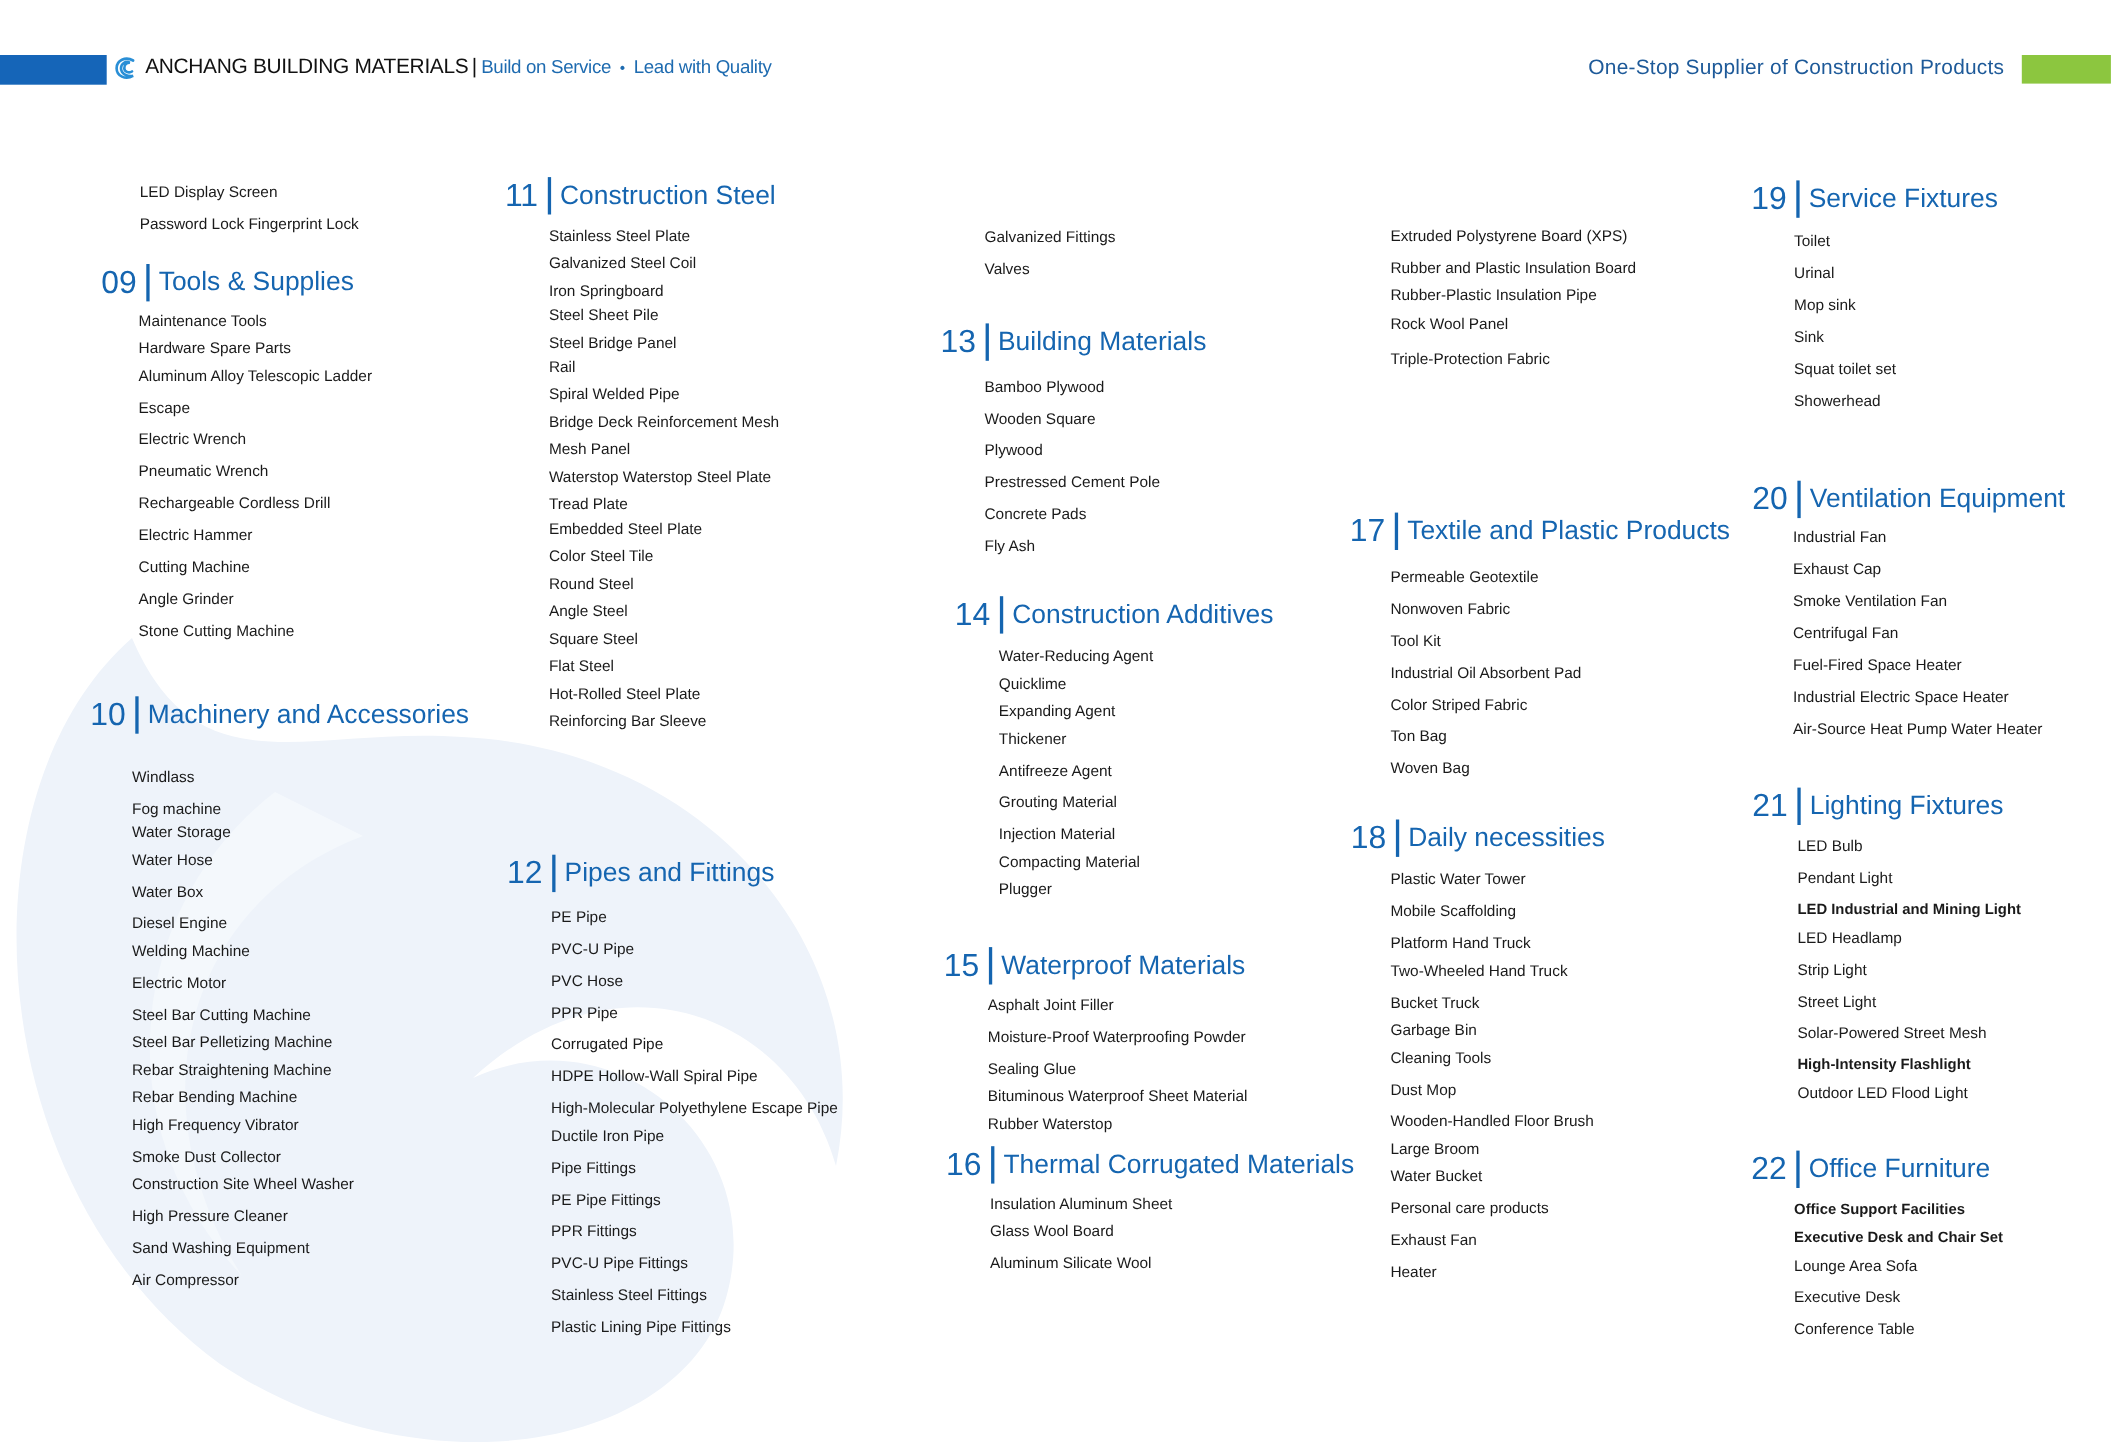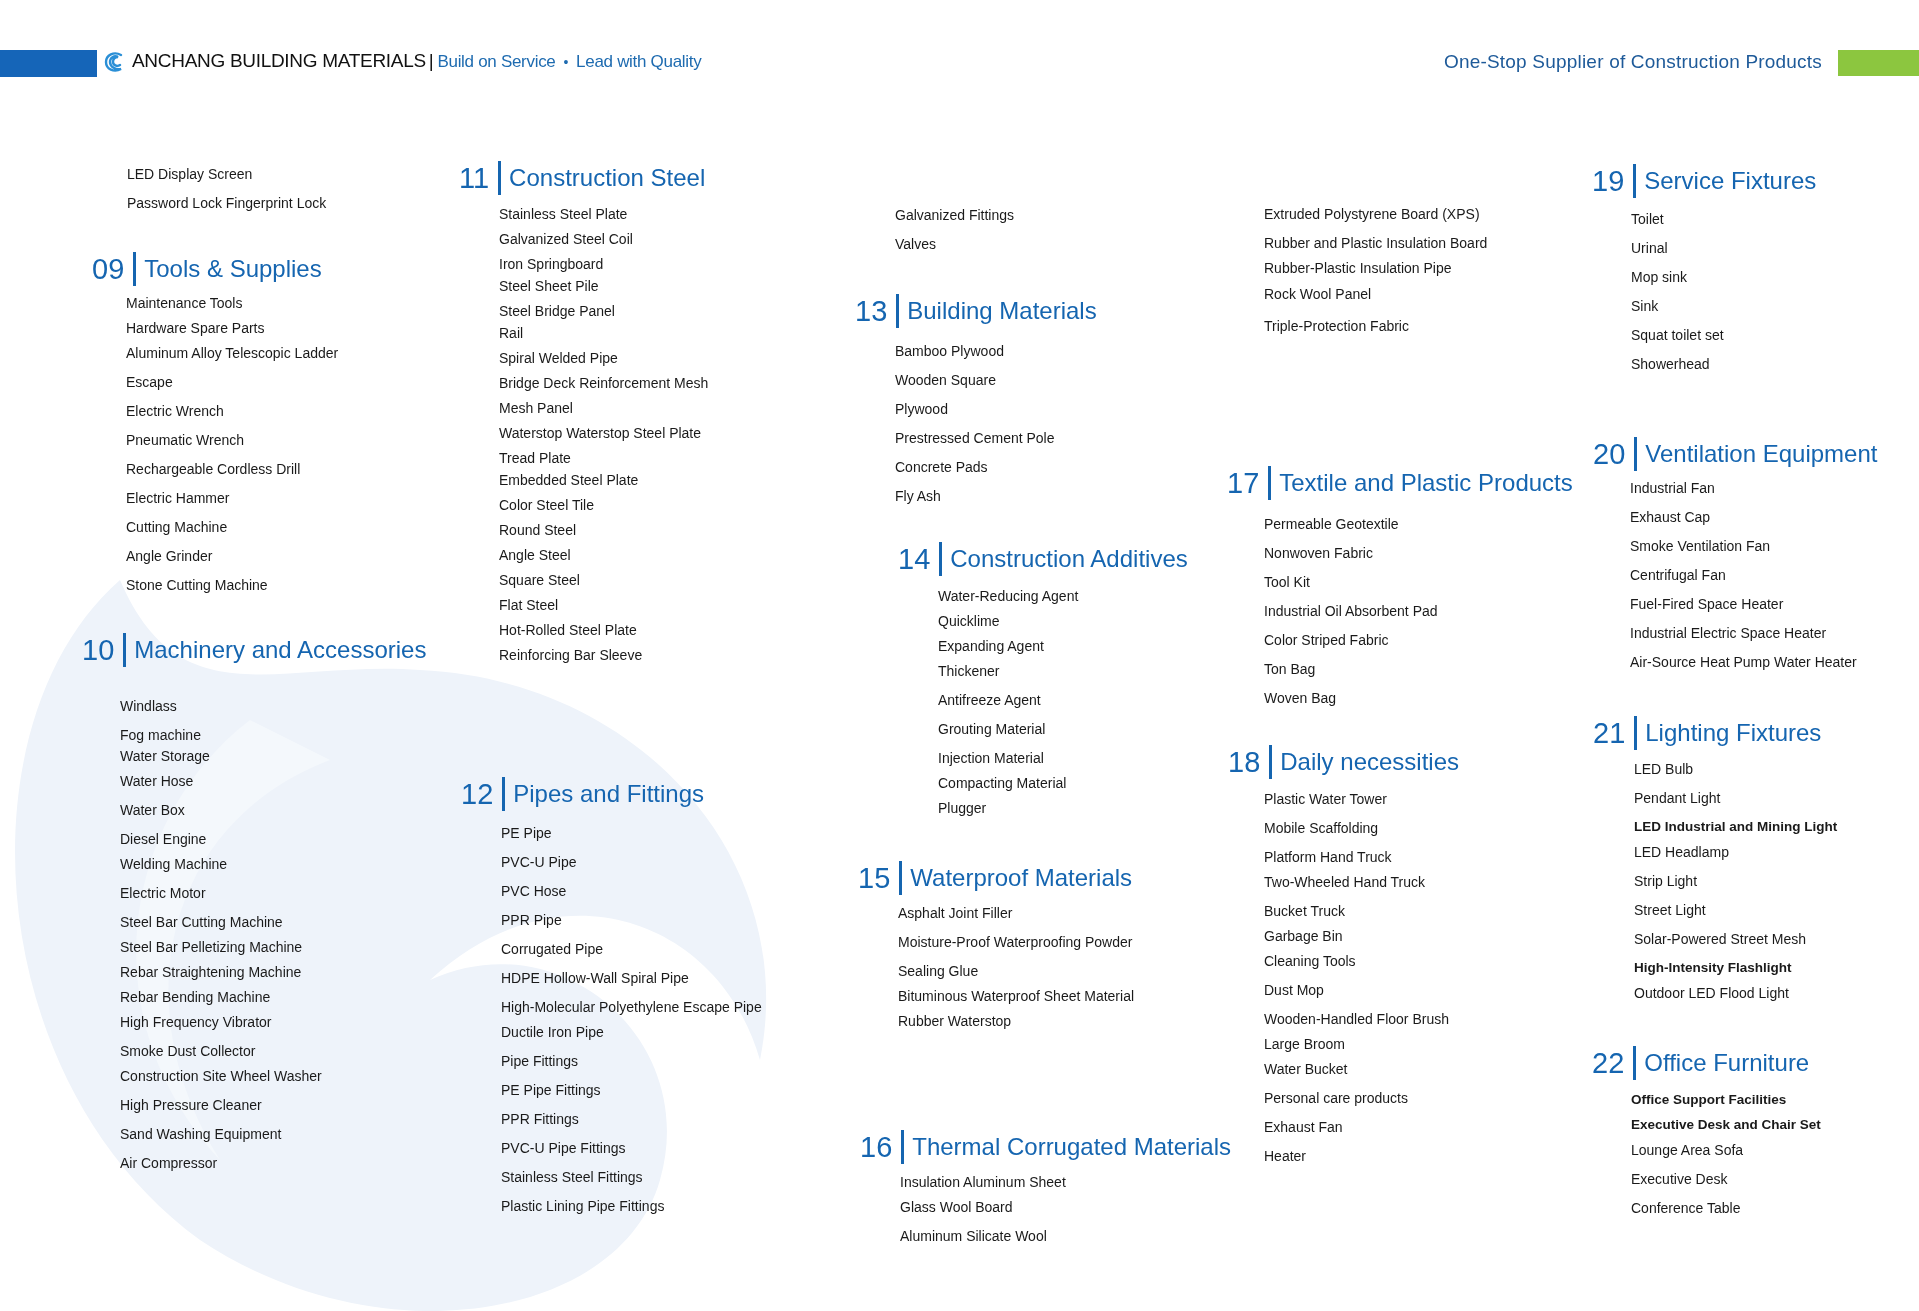"09" div.section { top: 252px -> 240px }
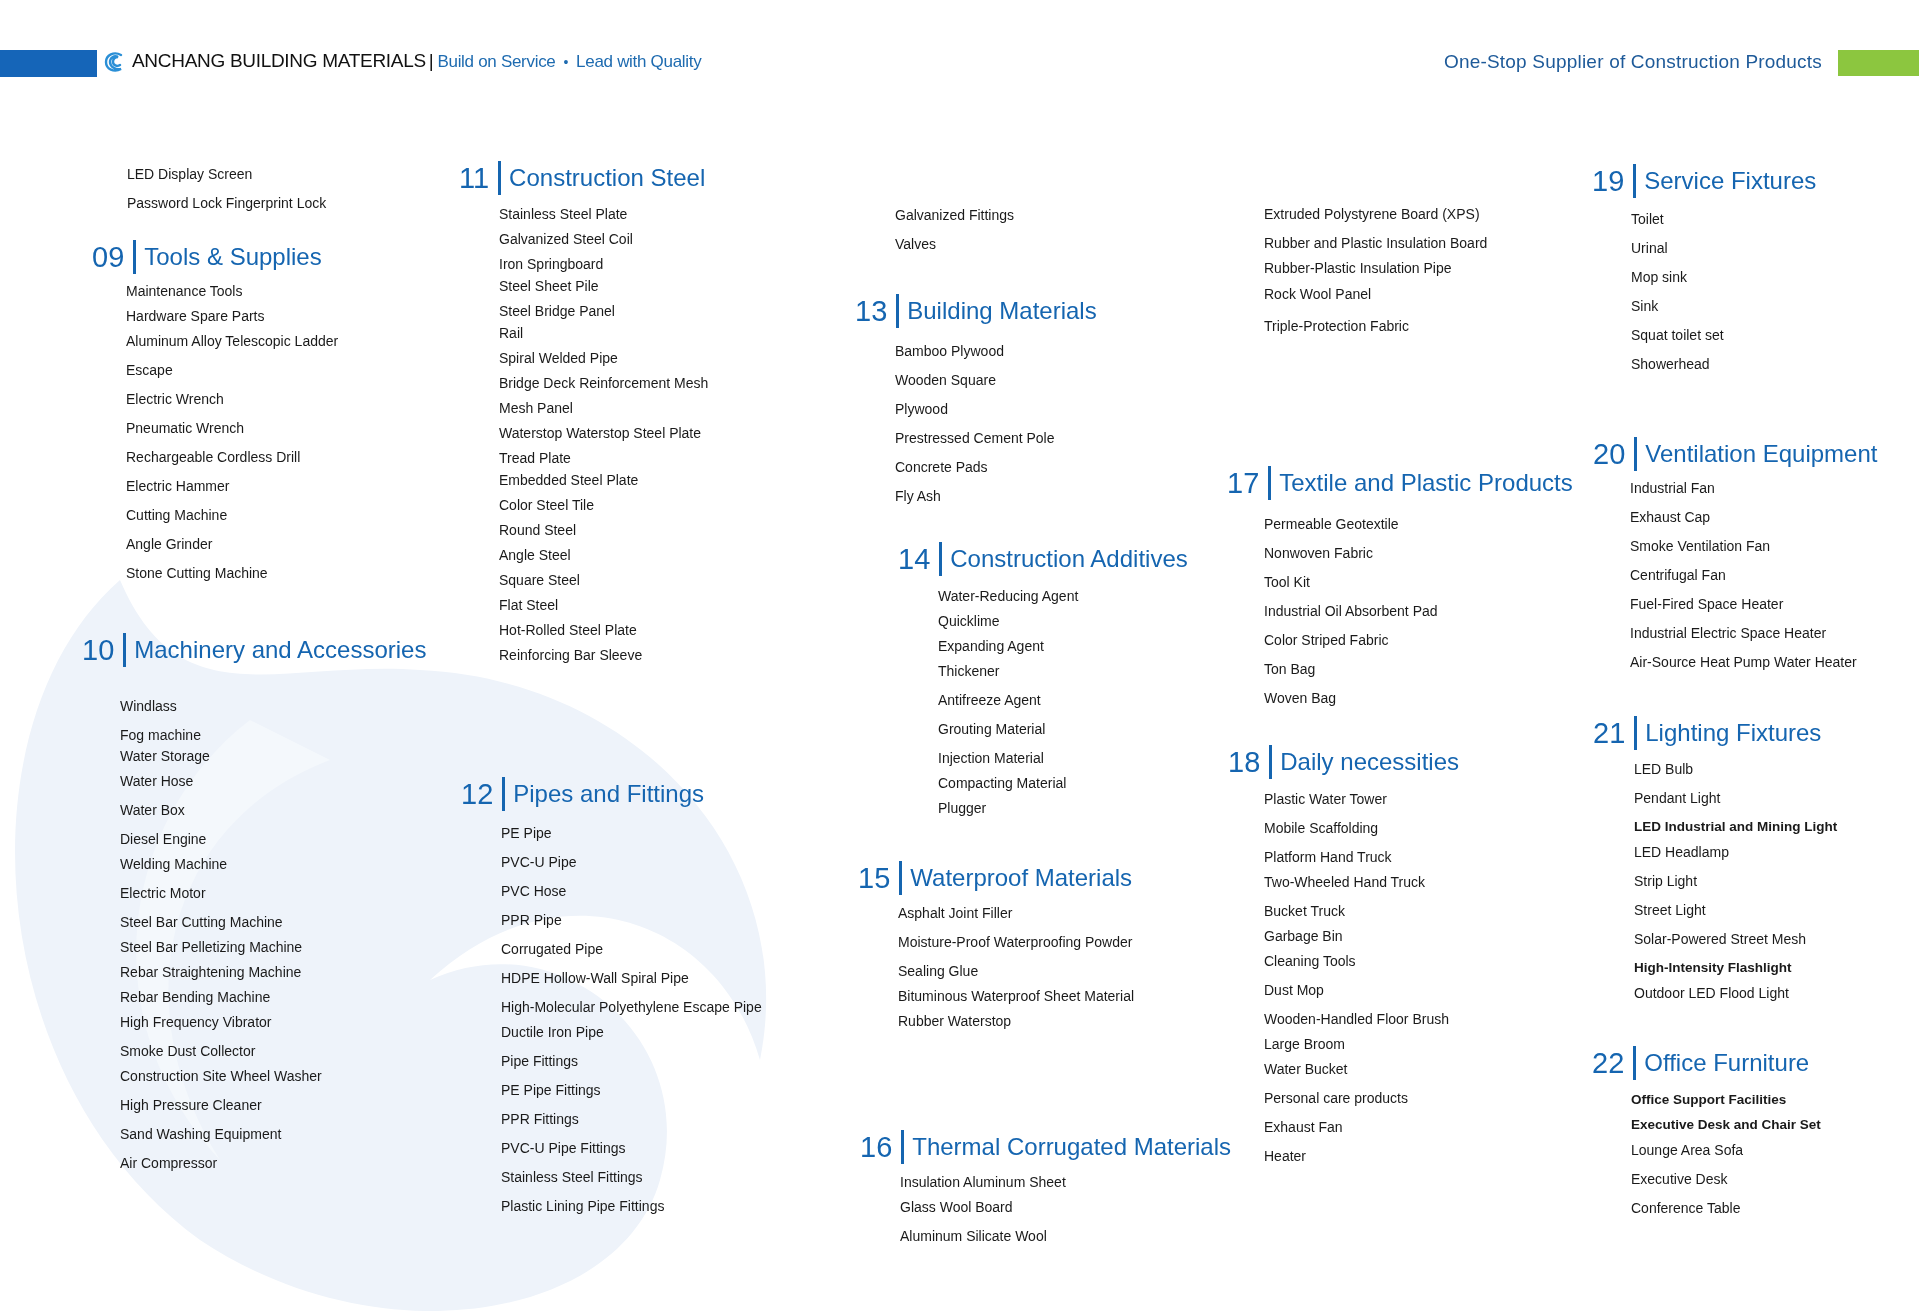"14" div.section { left: 898px -> 868px }
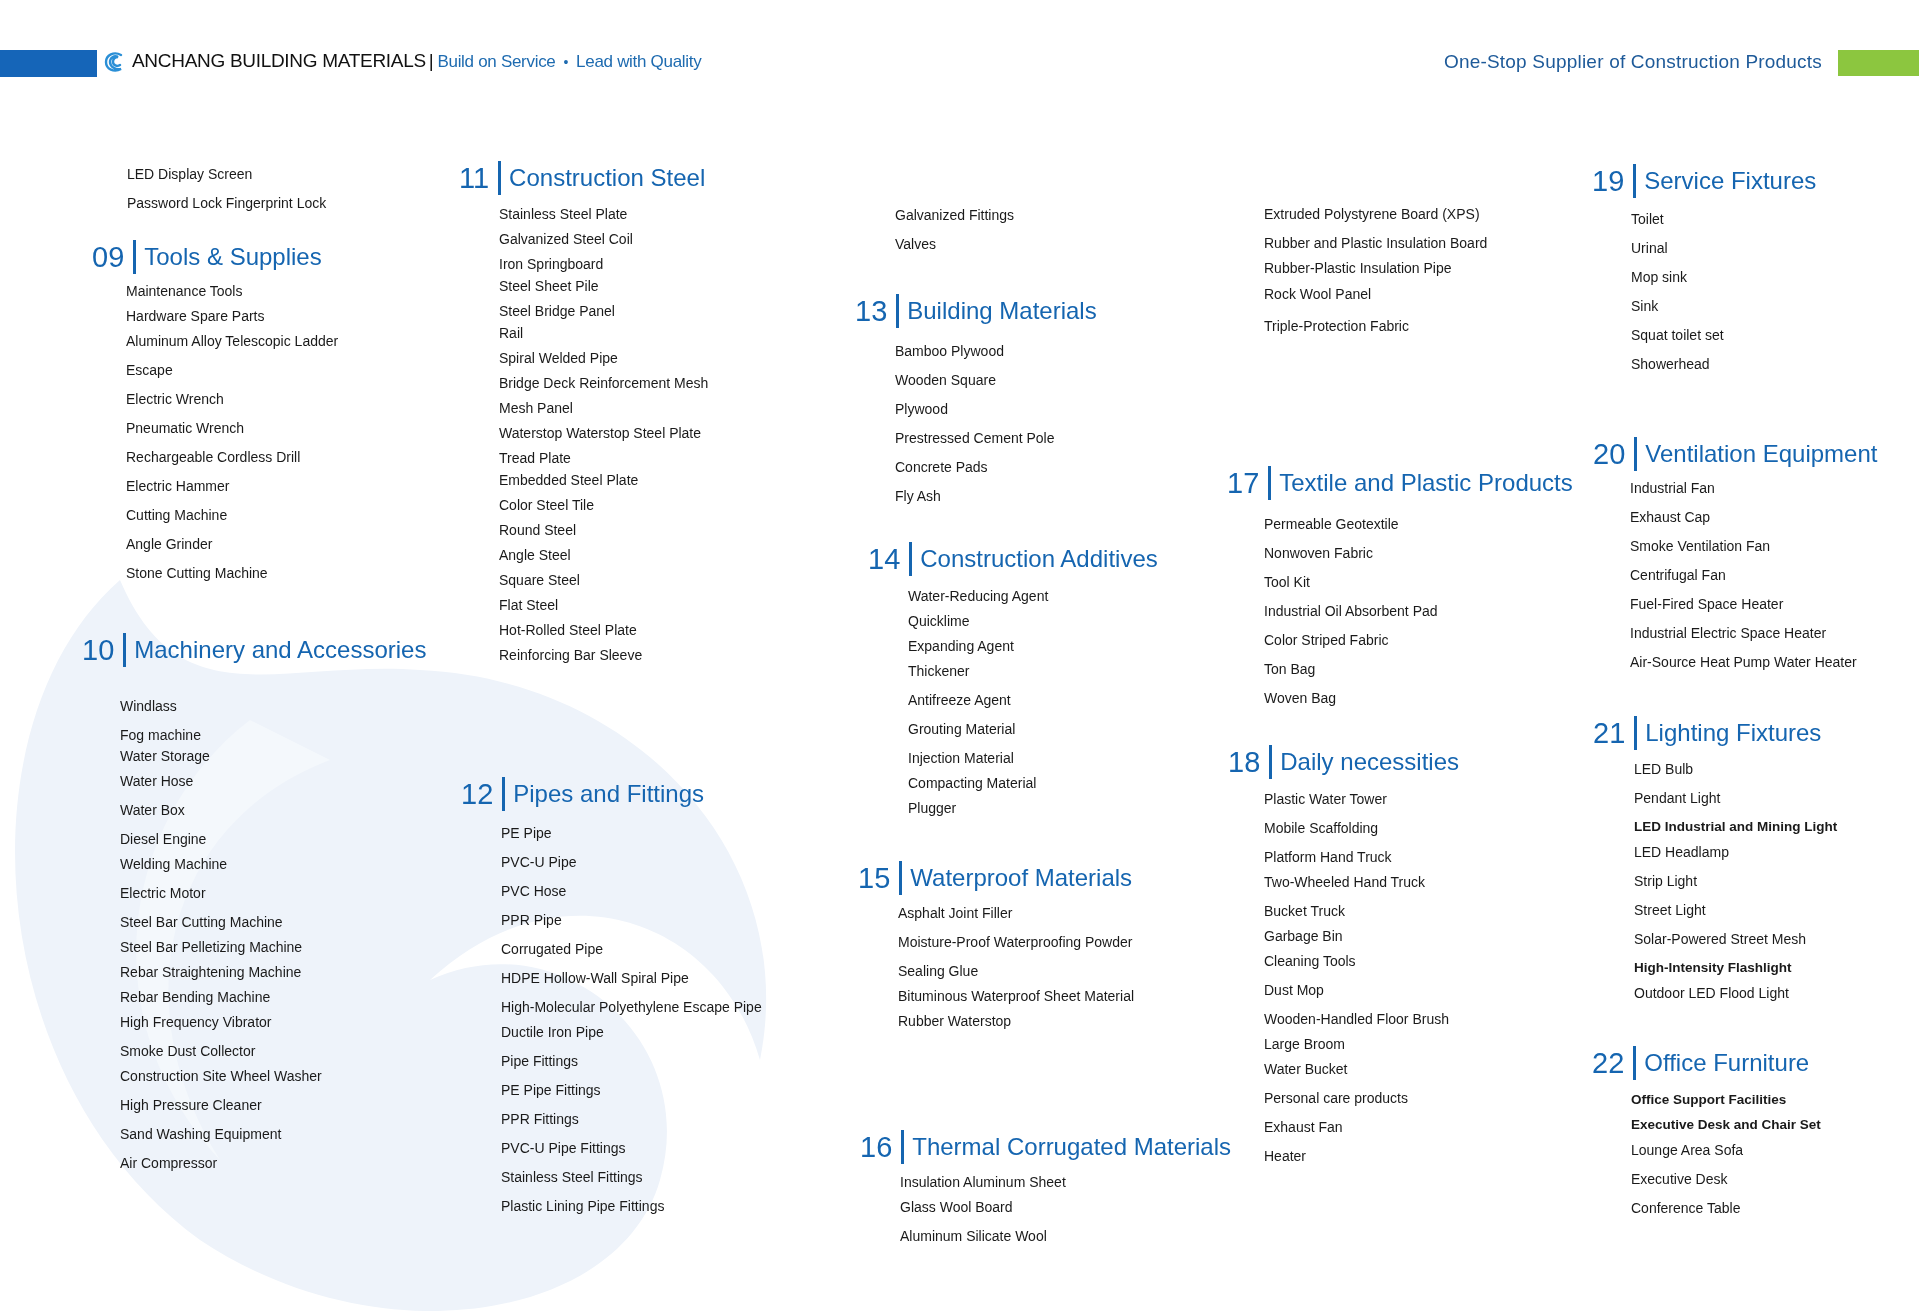"16" div.section { top: 1130px -> 1042px }
